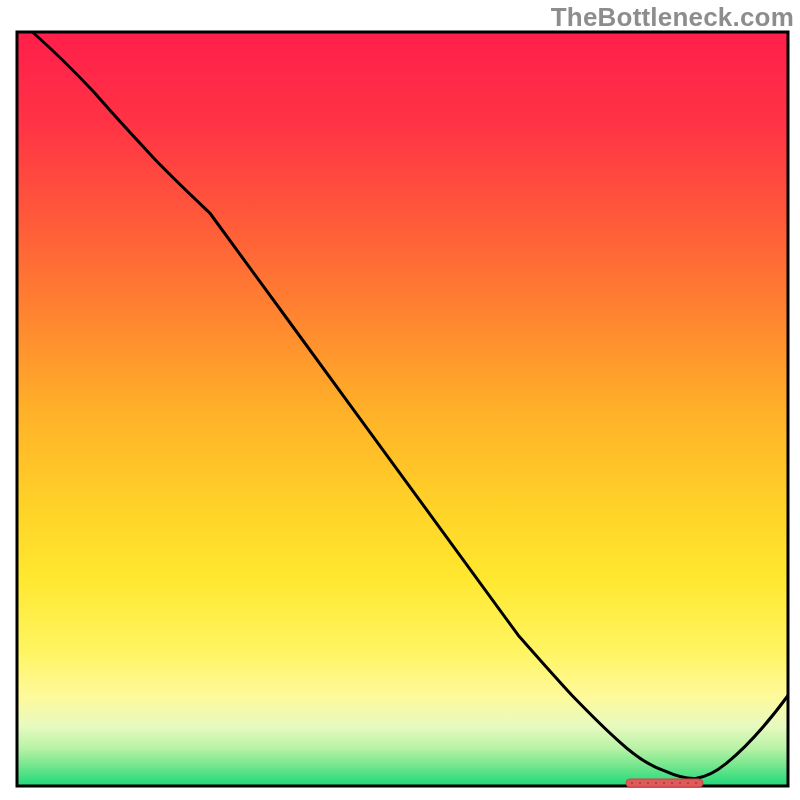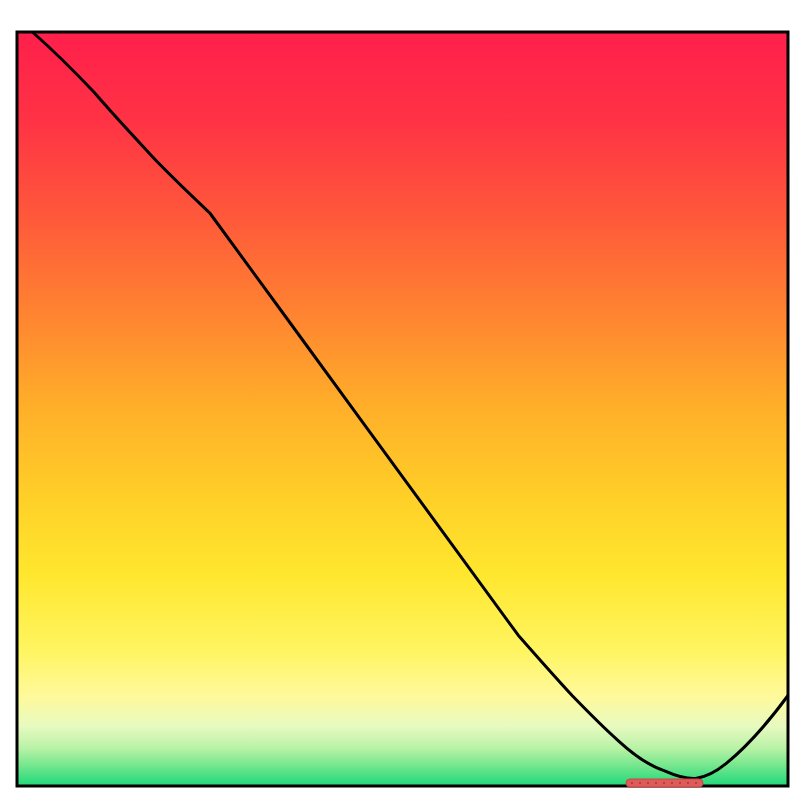"TheBottleneck.com" div.watermark { html: none -> <div>TheBottleneck.com</div> }
